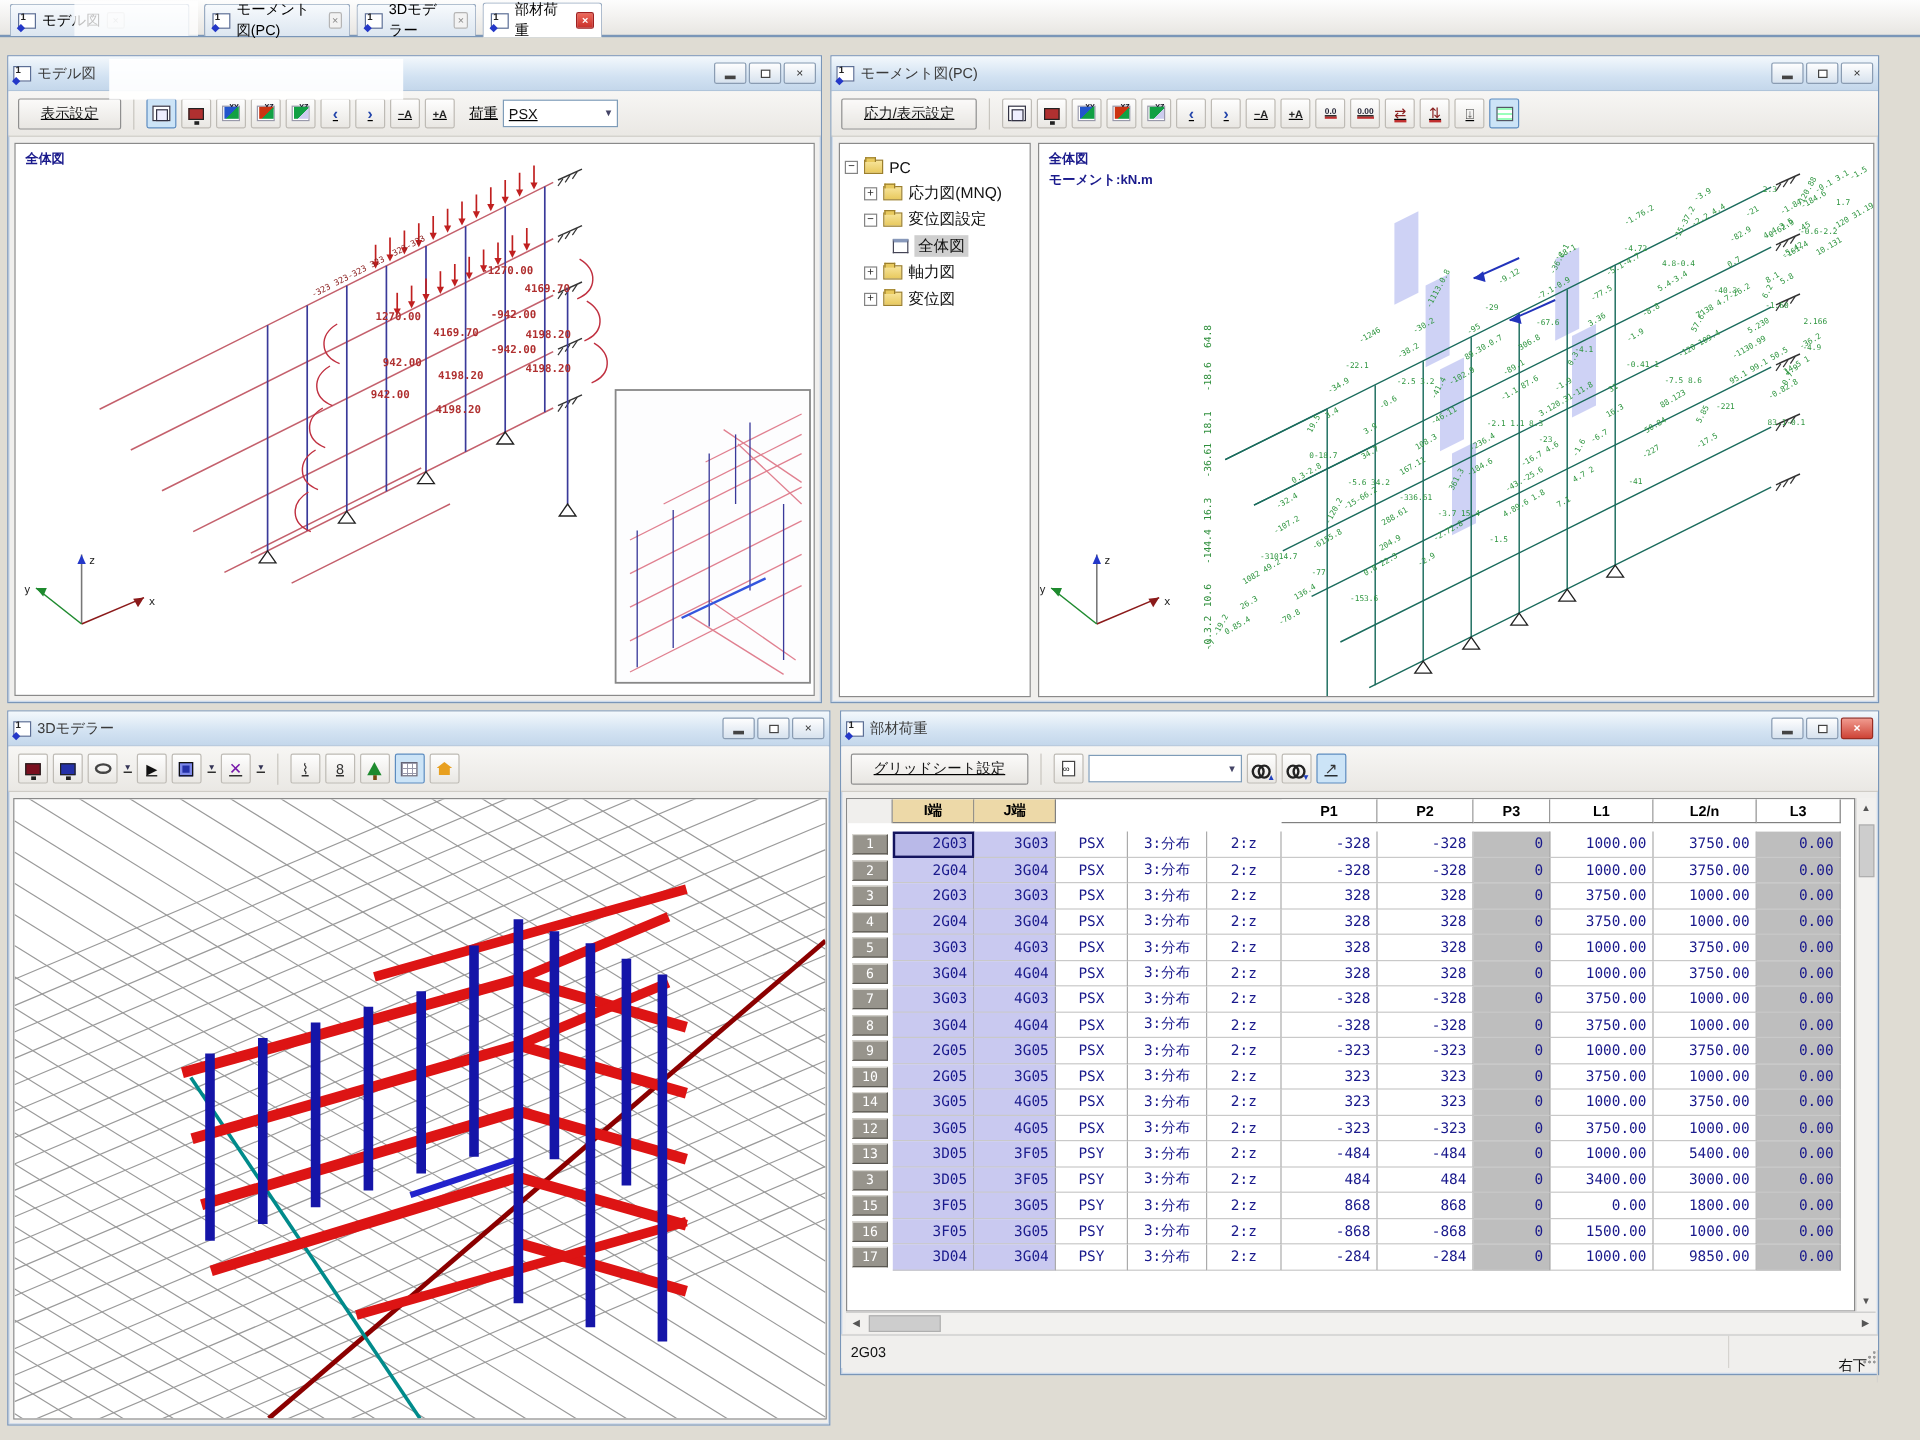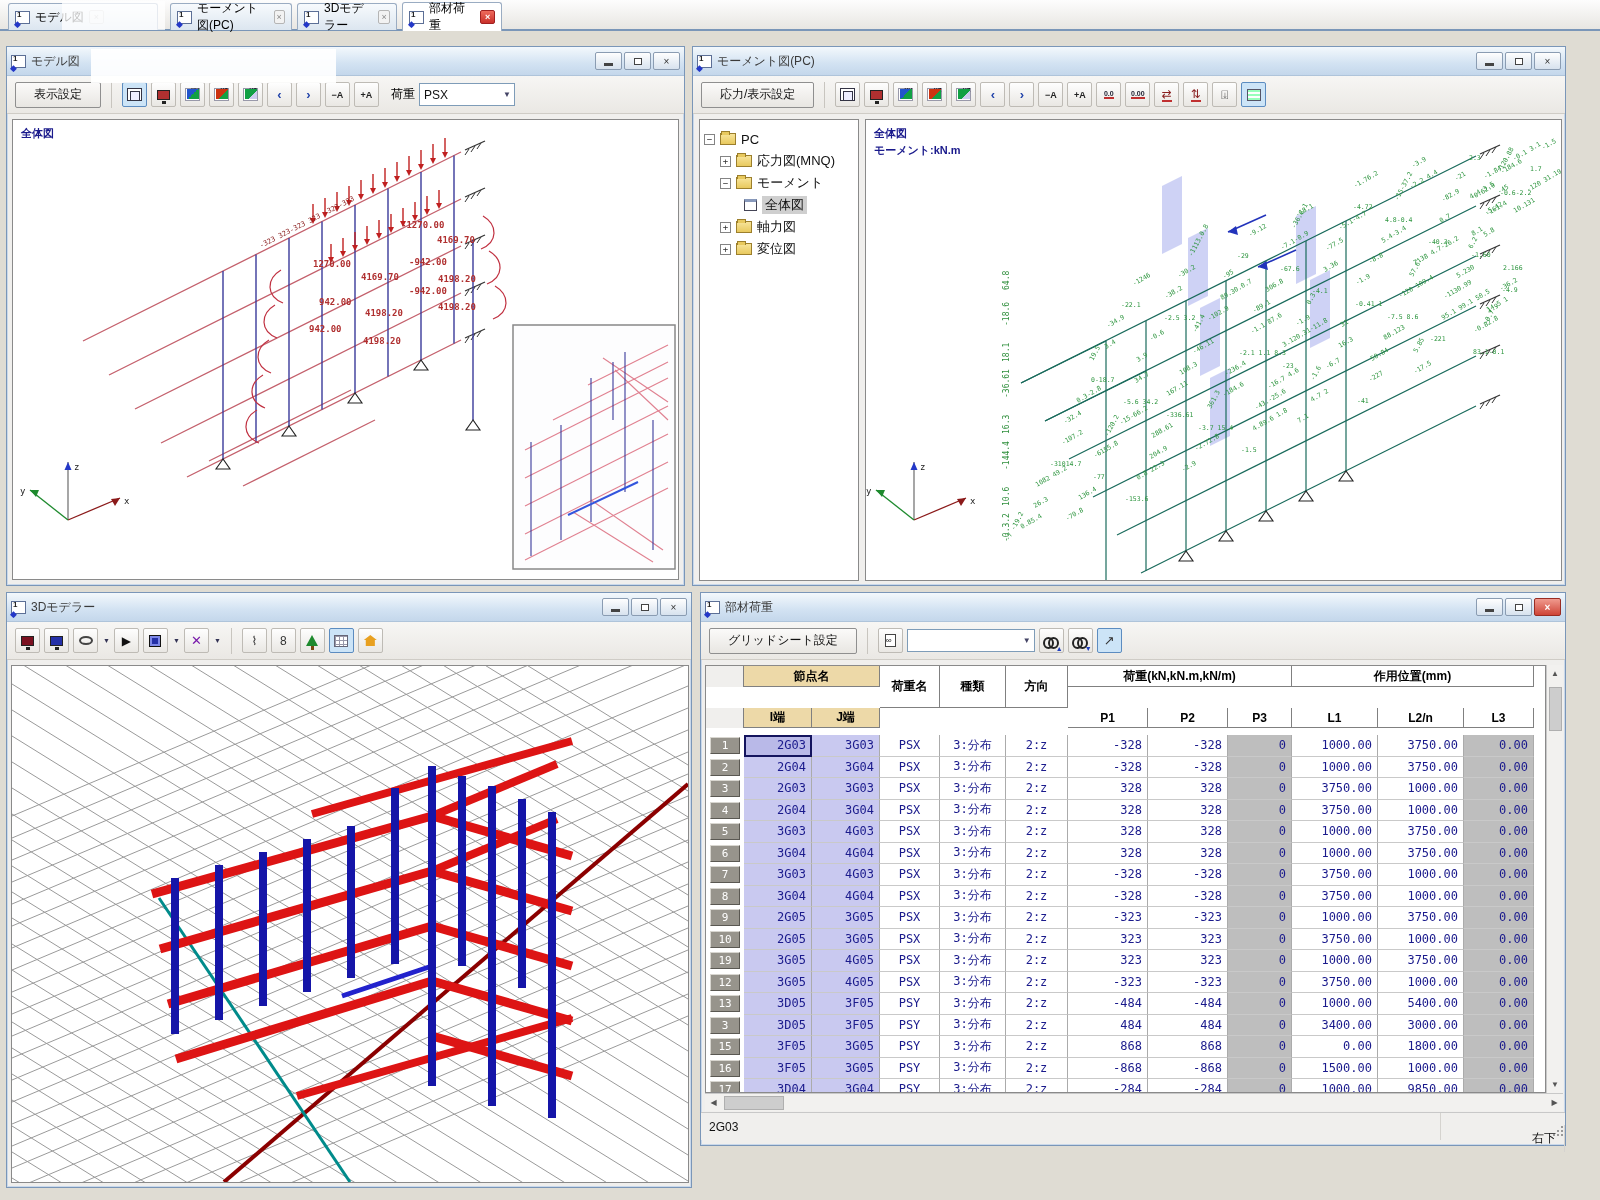"表示設定" .toolbar { text-decoration: none -> underline }
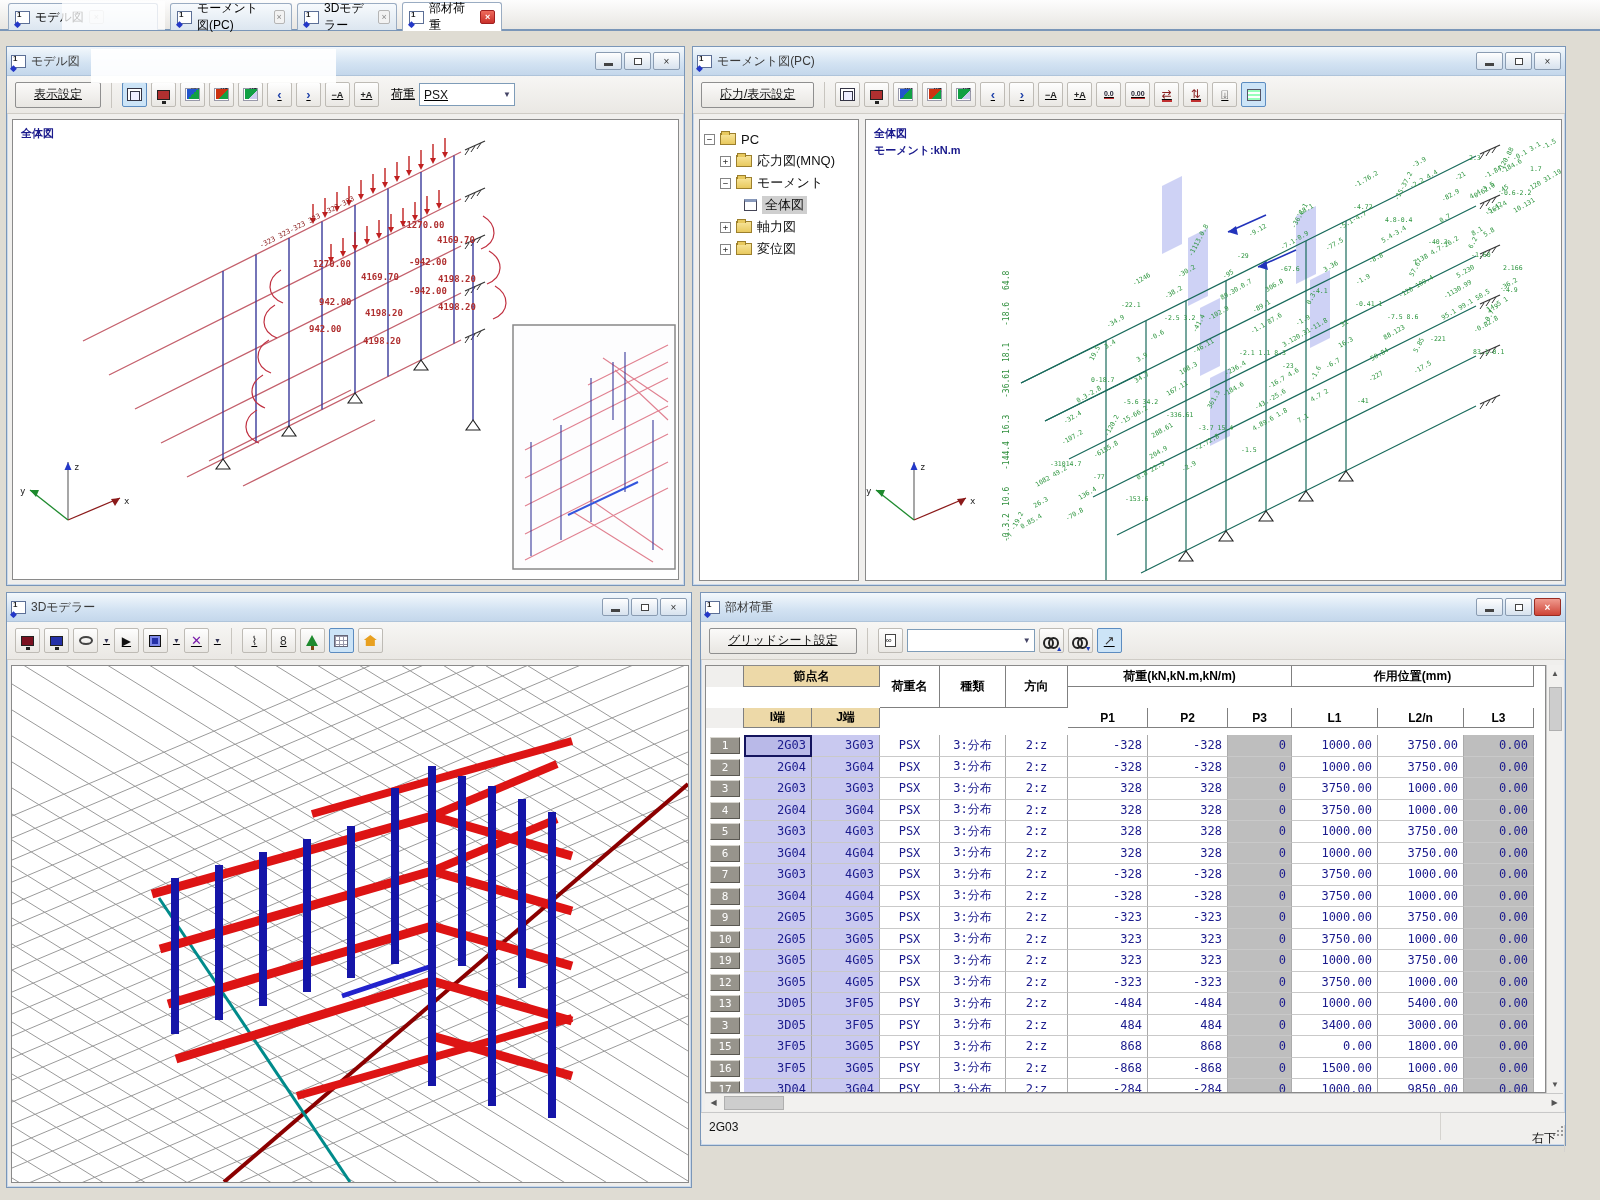"モーメント" span.tlabel { text: モーメント -> 変位図設定 }
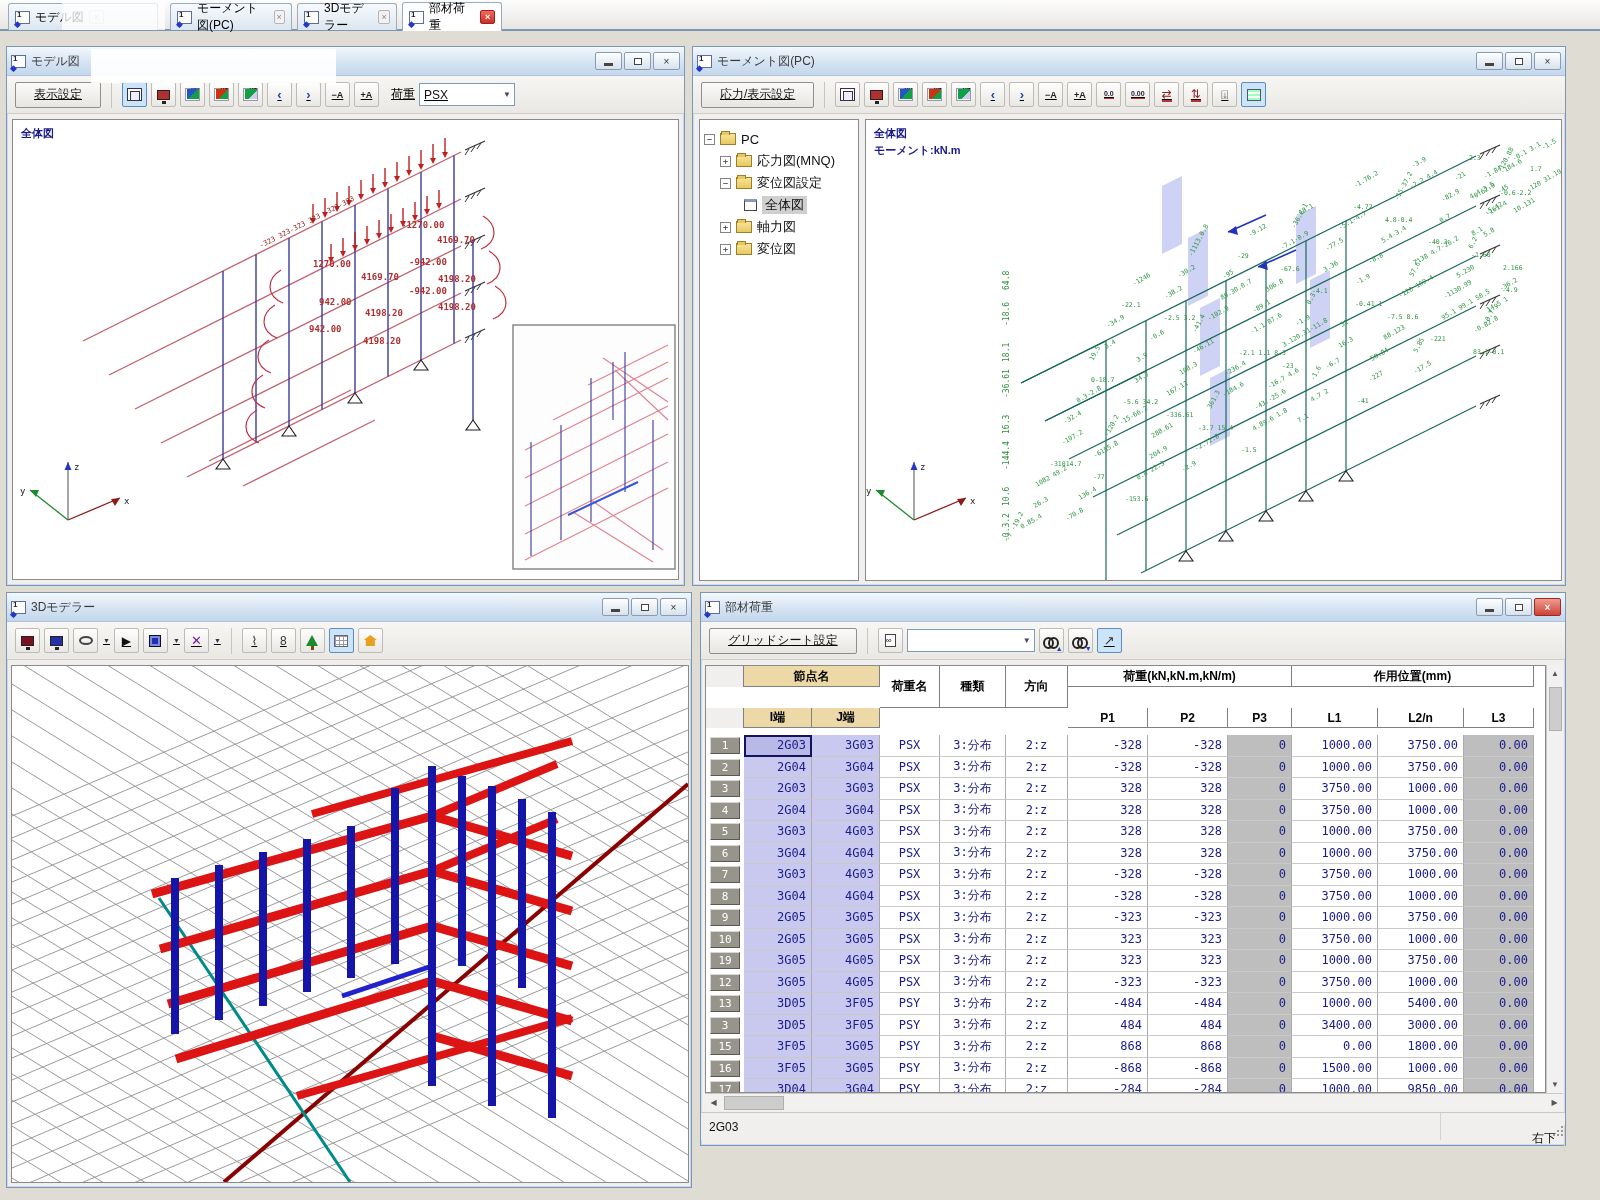"節点名" div.hdr-row { html: <div> <div></div> <div>節点名</div> <div>荷重名</div> <div>種類</div> <div>方向</div> <div>荷重(kN,kN.m,kN/m)</div> <div>作用位置(mm)</div> </div> -> none }
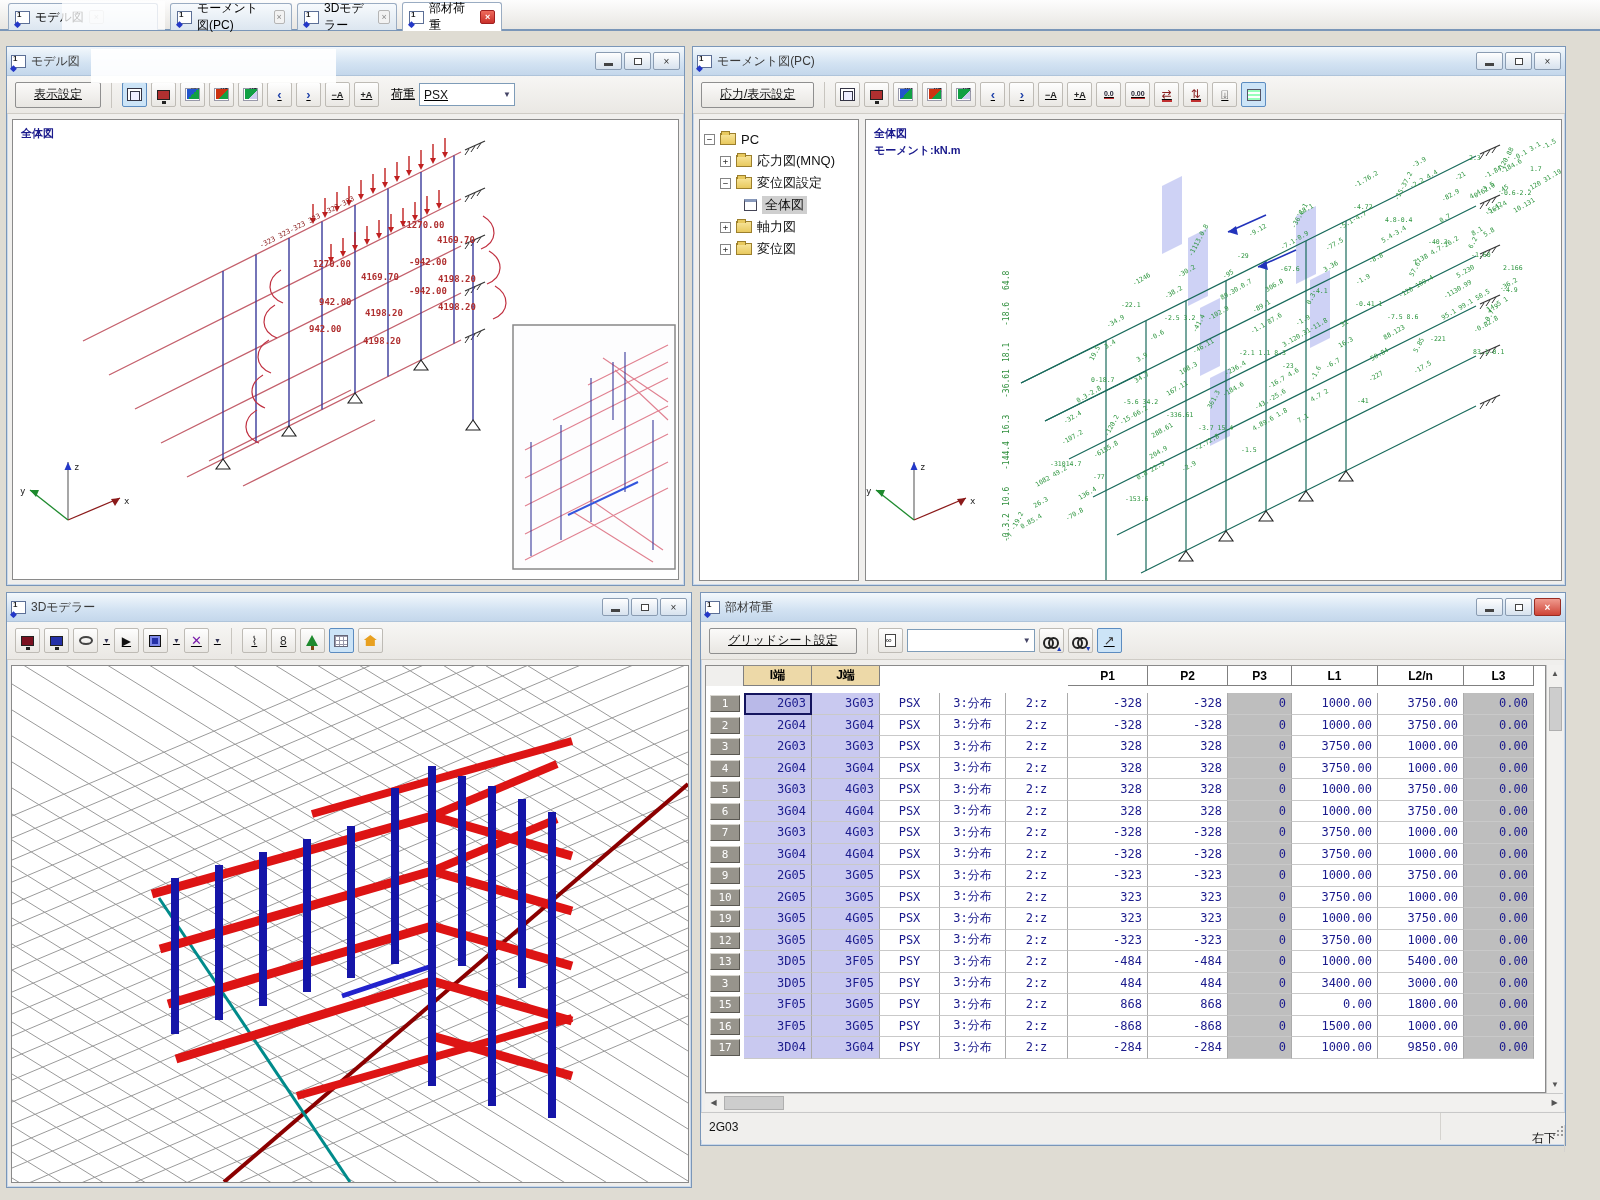"19" span { text: 19 -> 14 }
